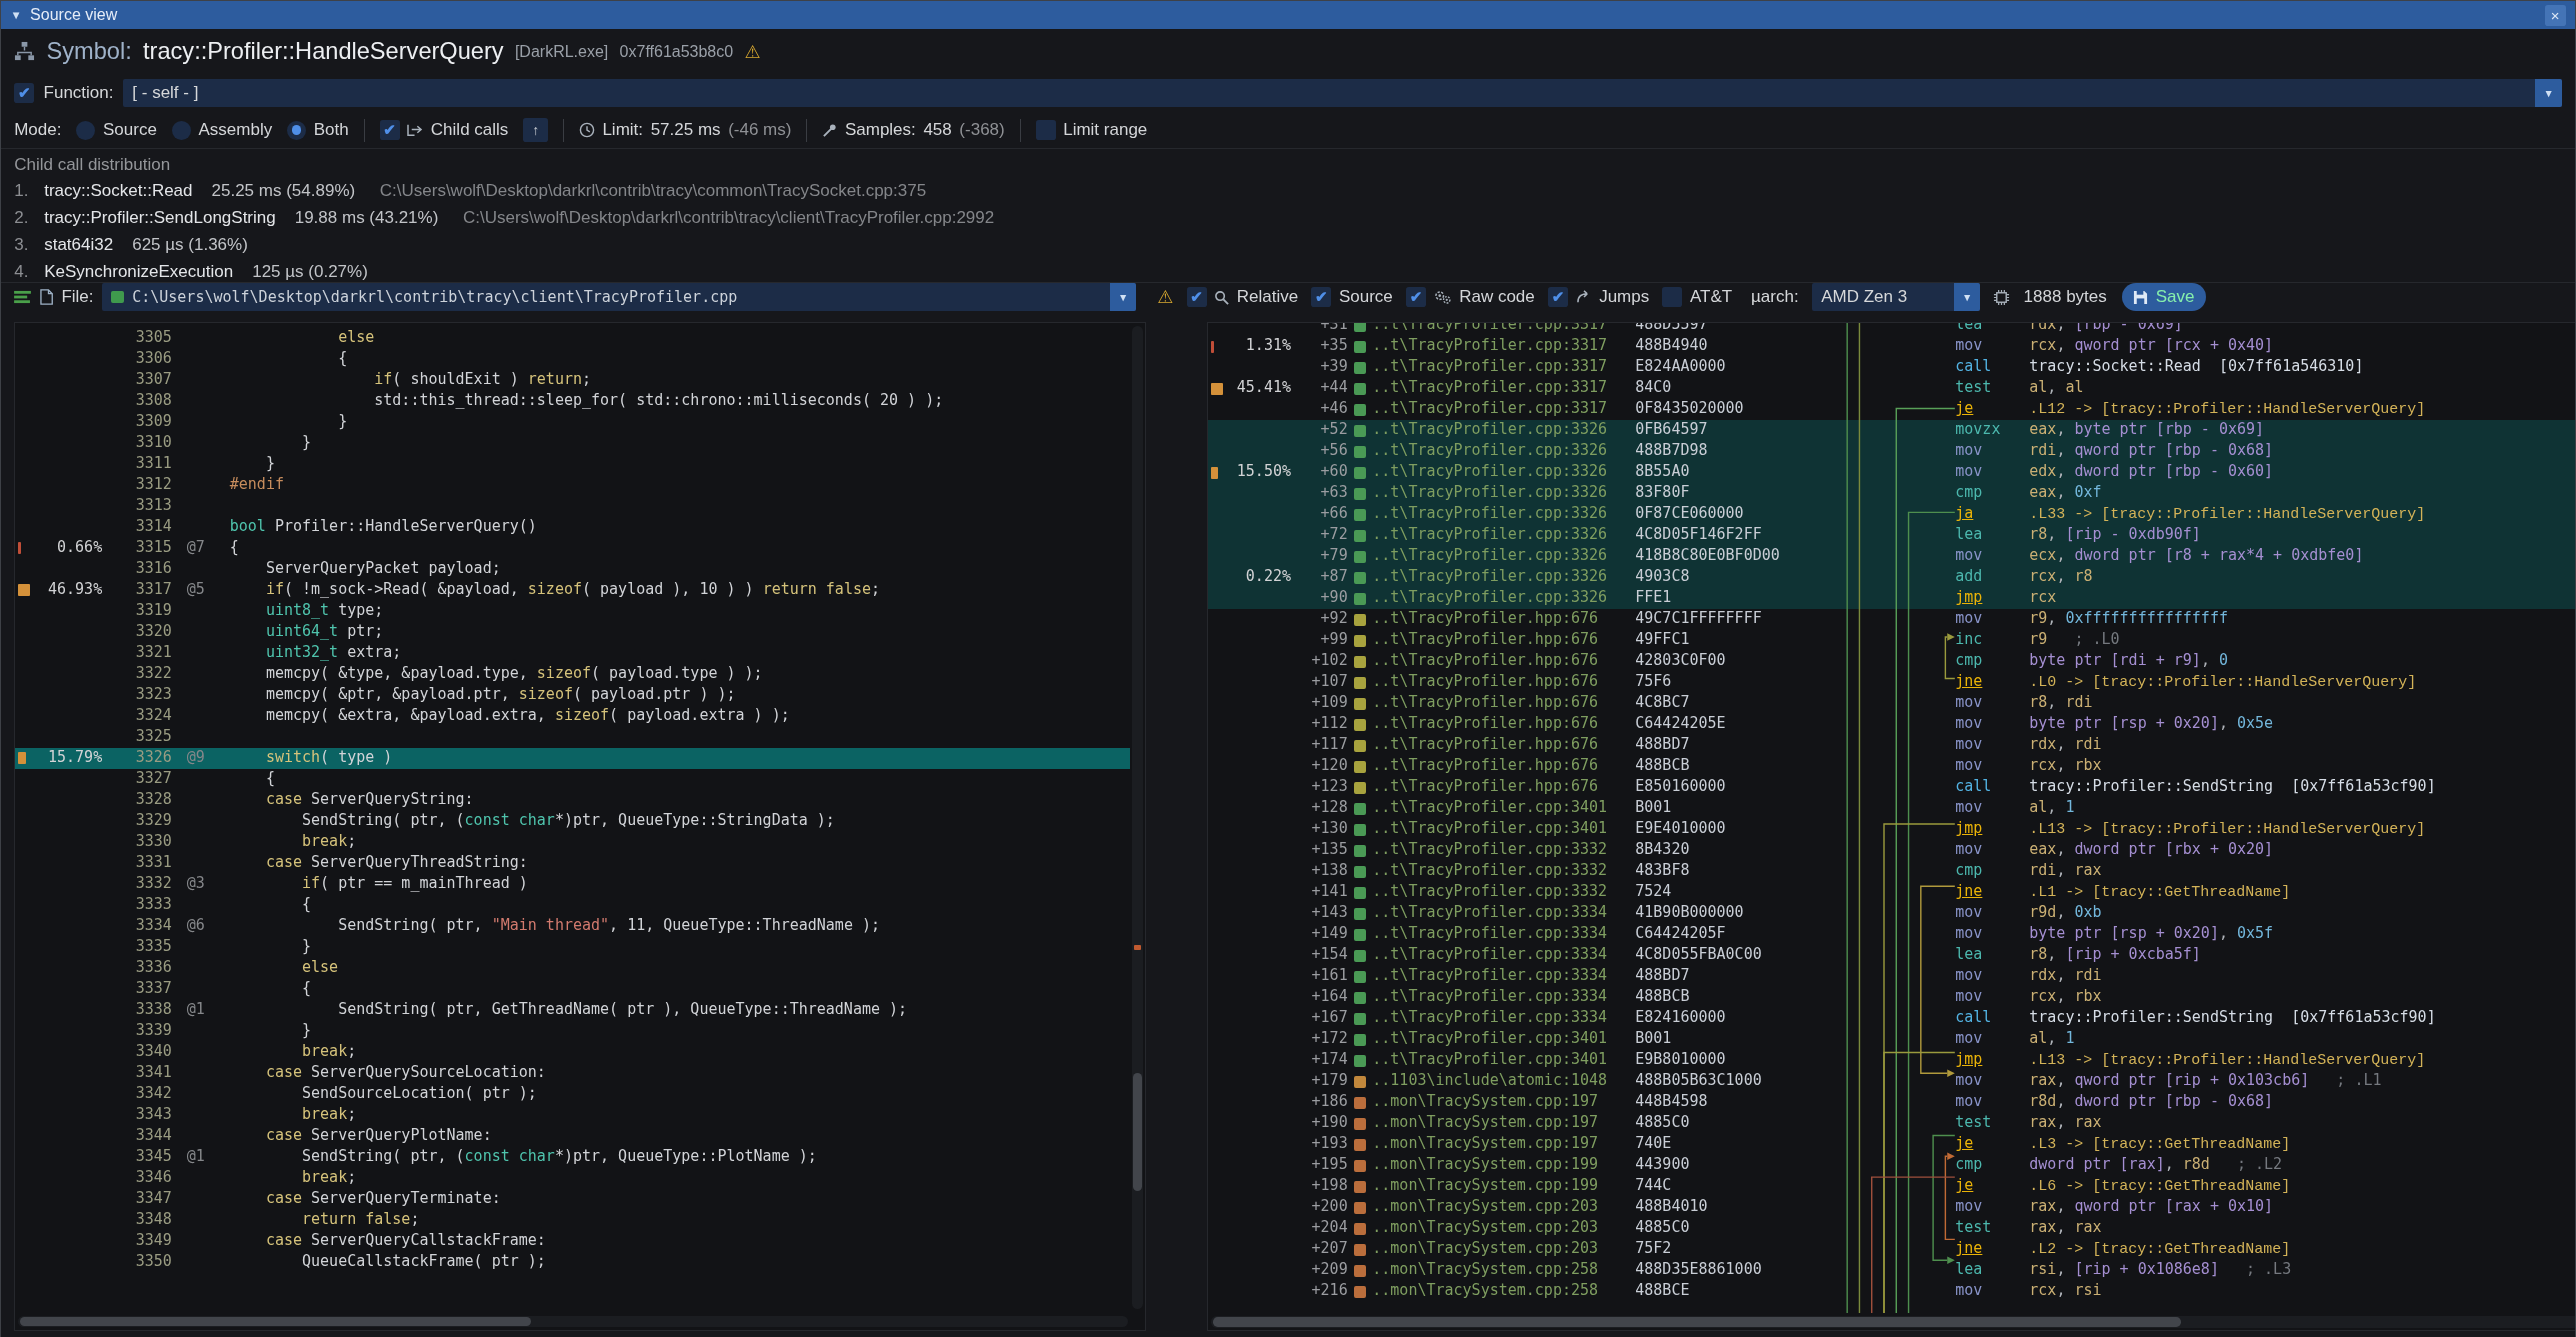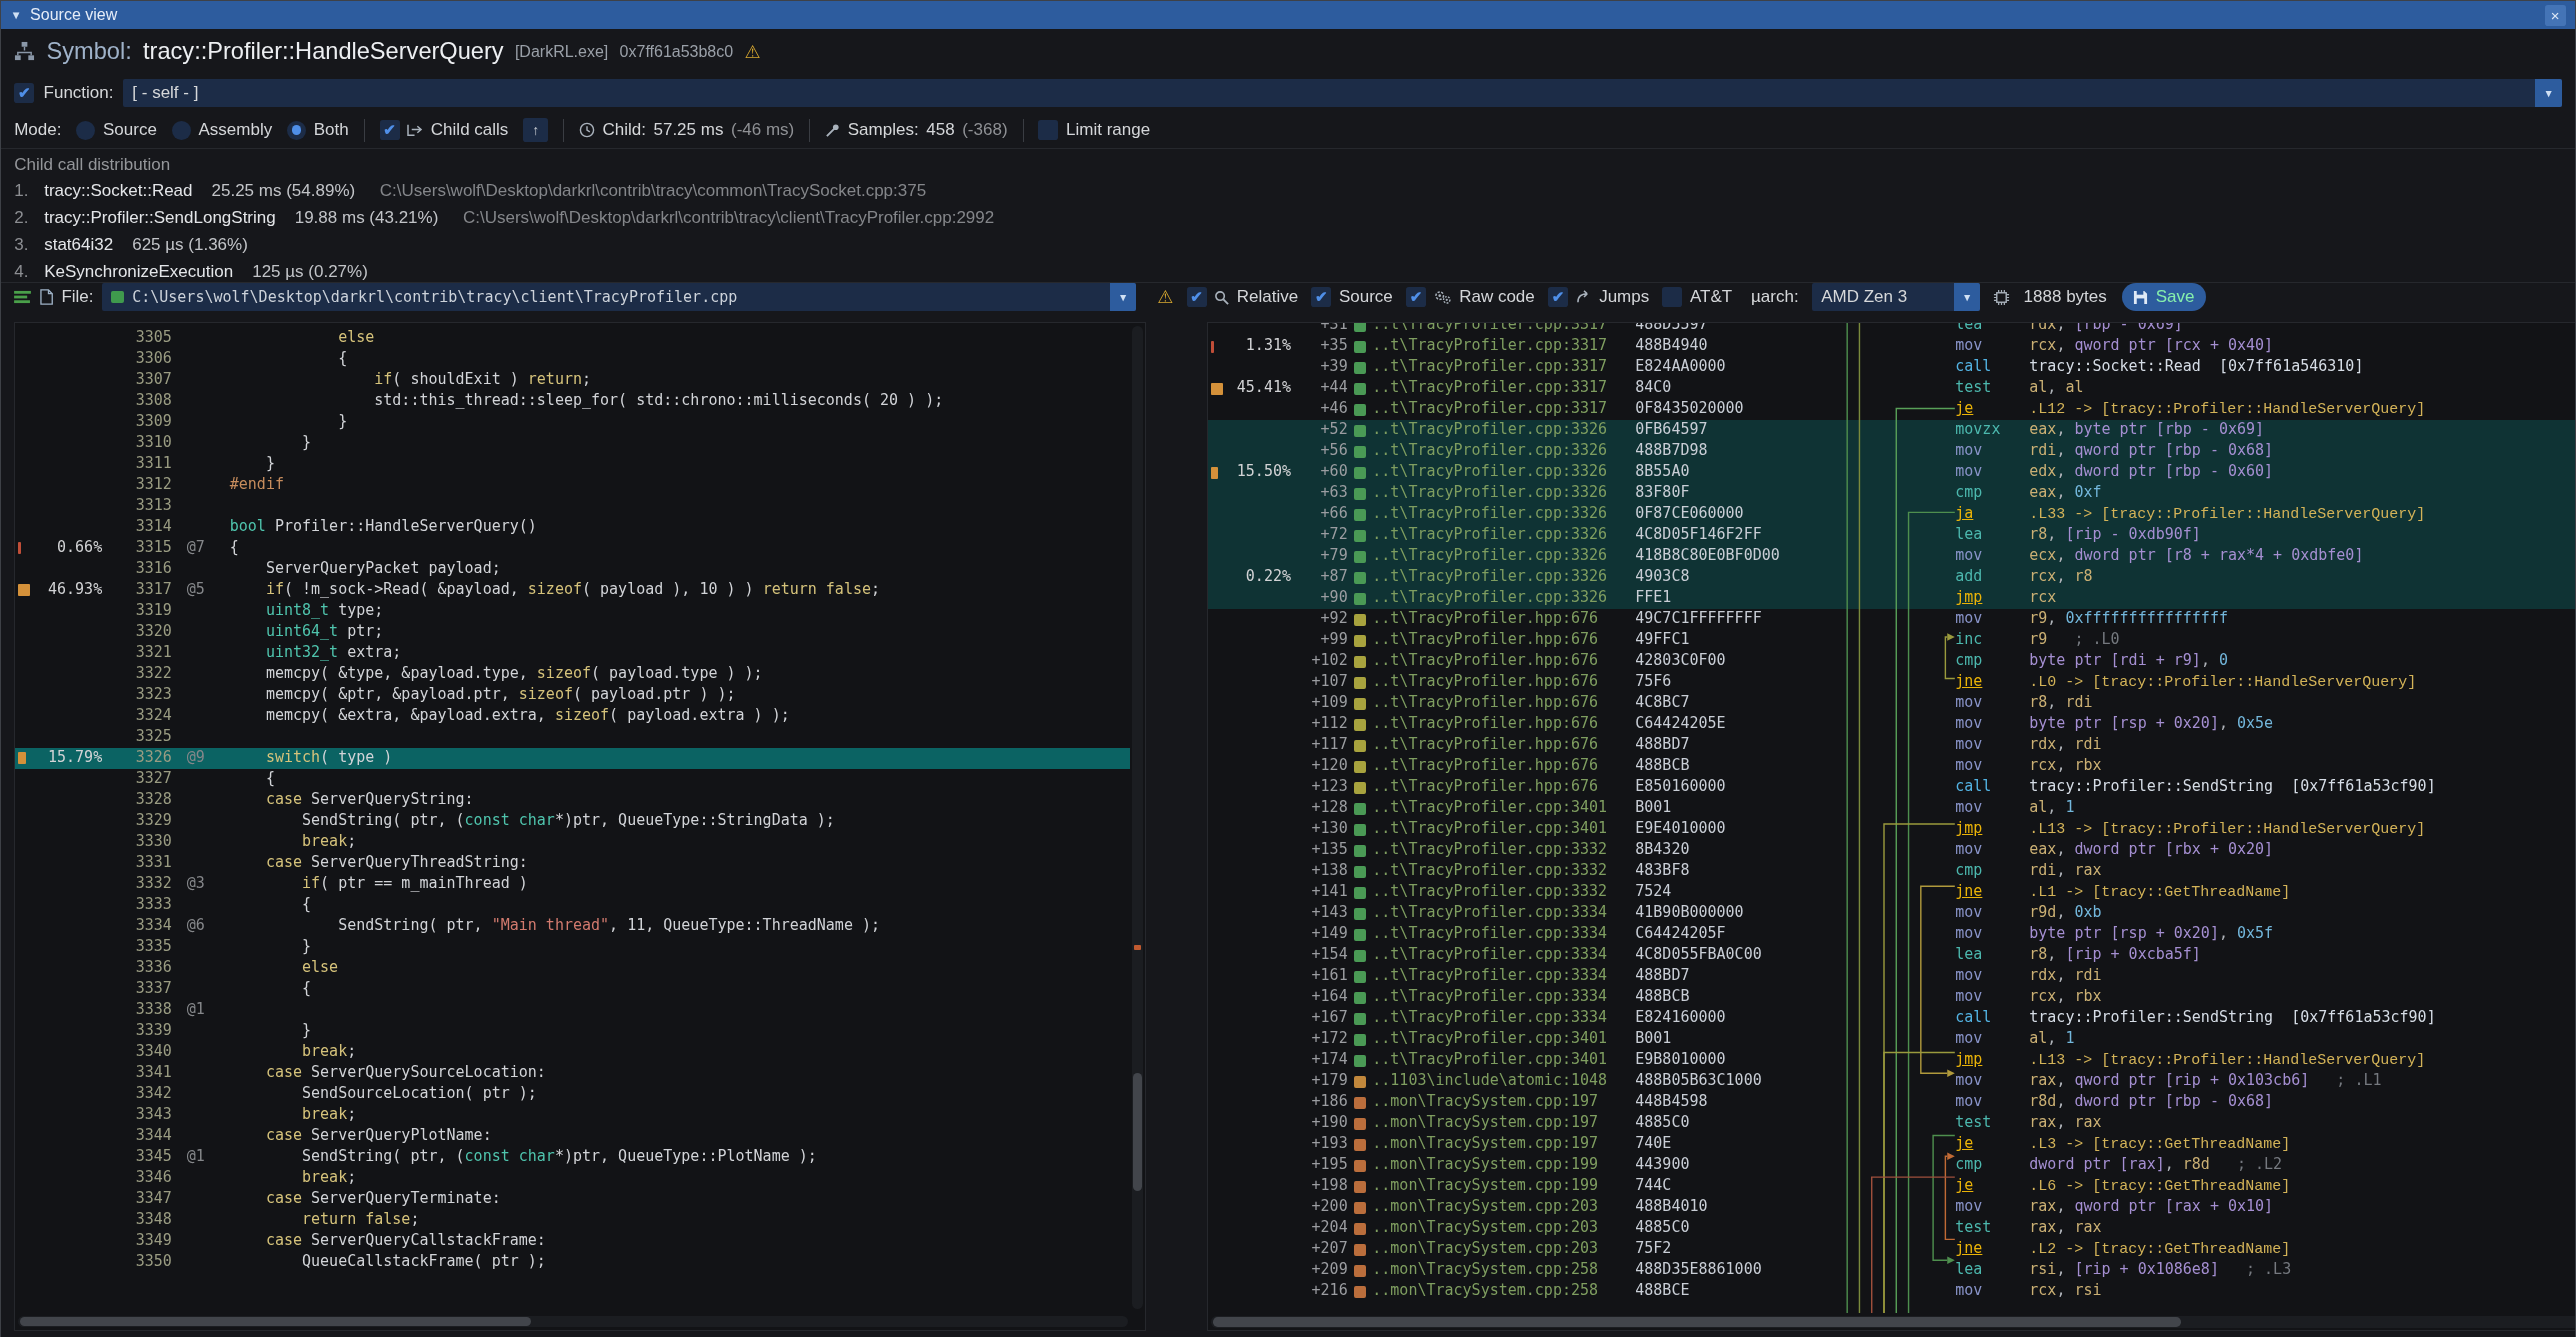"Child:" span.label { text: Child -> Limit }
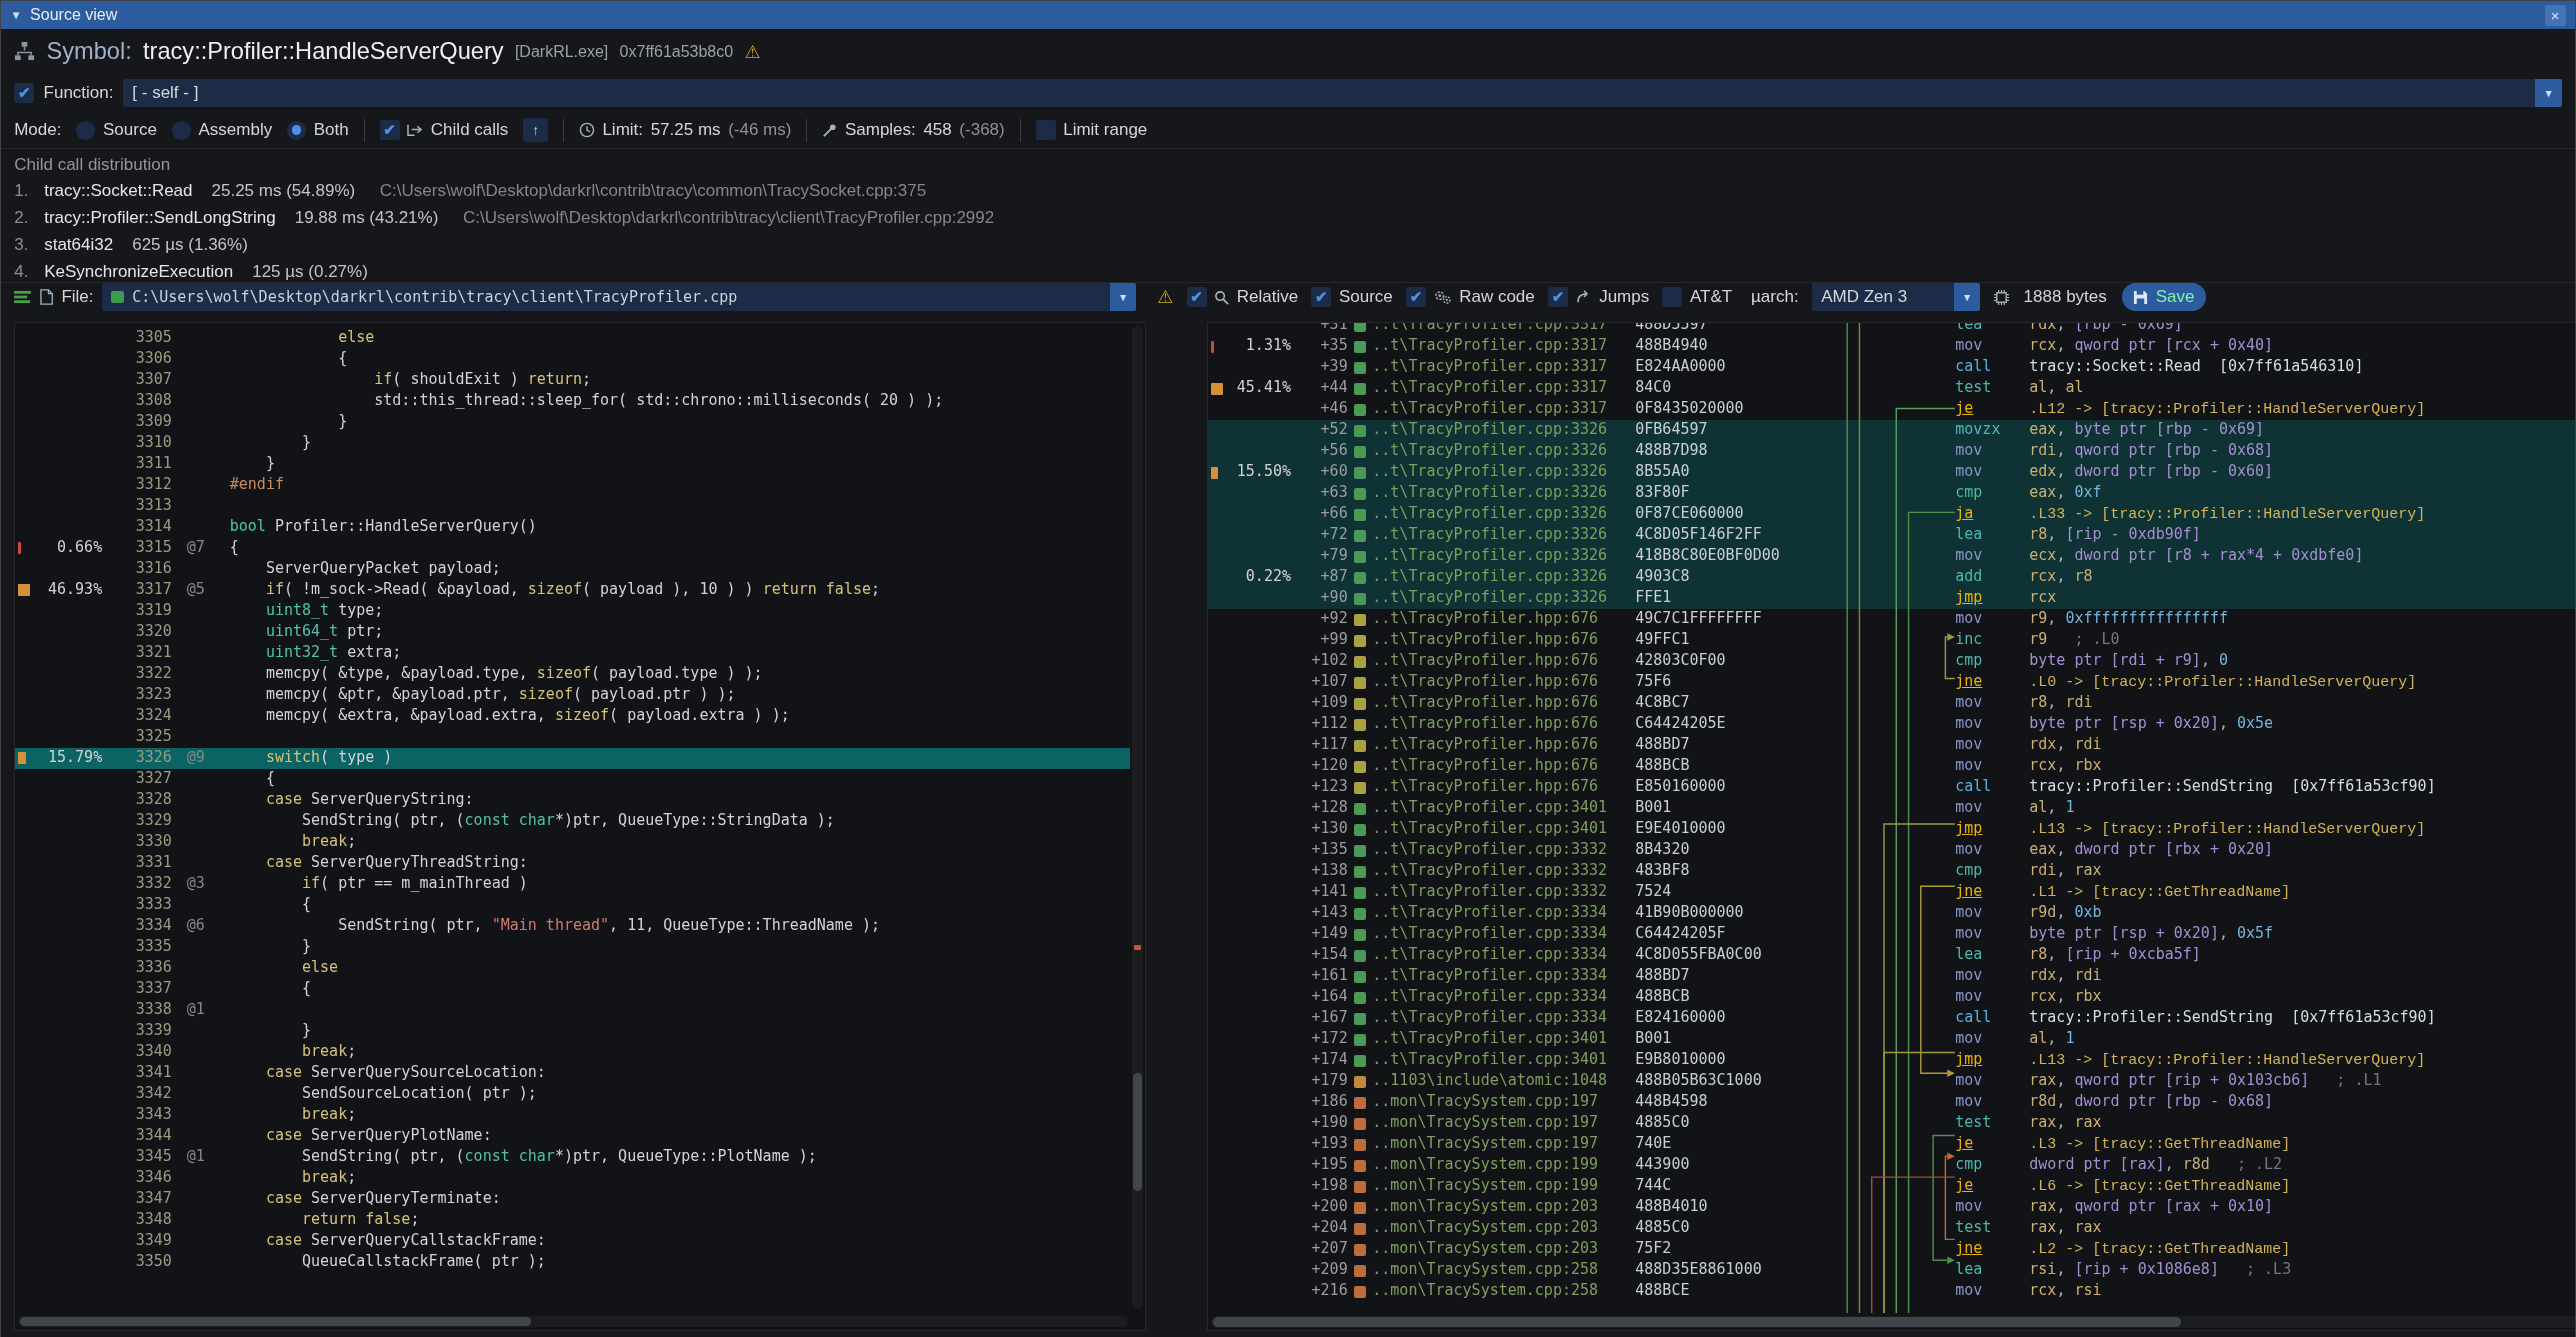"SendString( ptr, GetThreadName( ptr )," span.src-code { html: none -> <span><span> SendString( ptr, GetThreadName( ptr ), QueueType::ThreadName );</span></span> }
